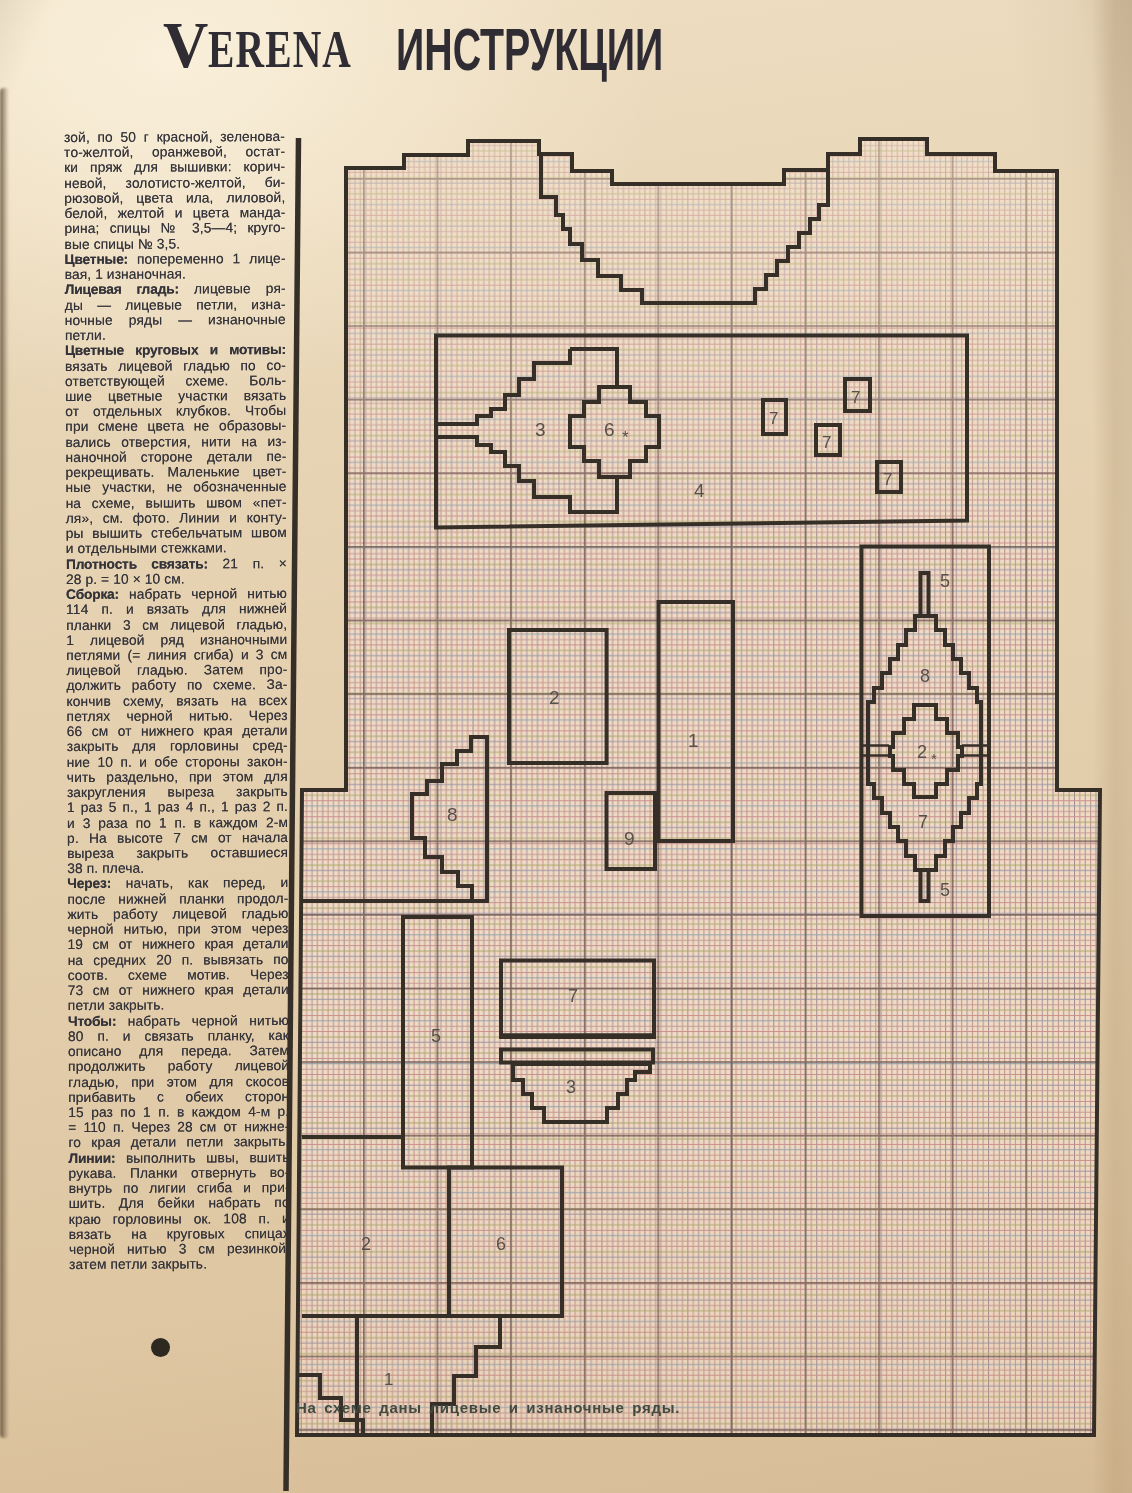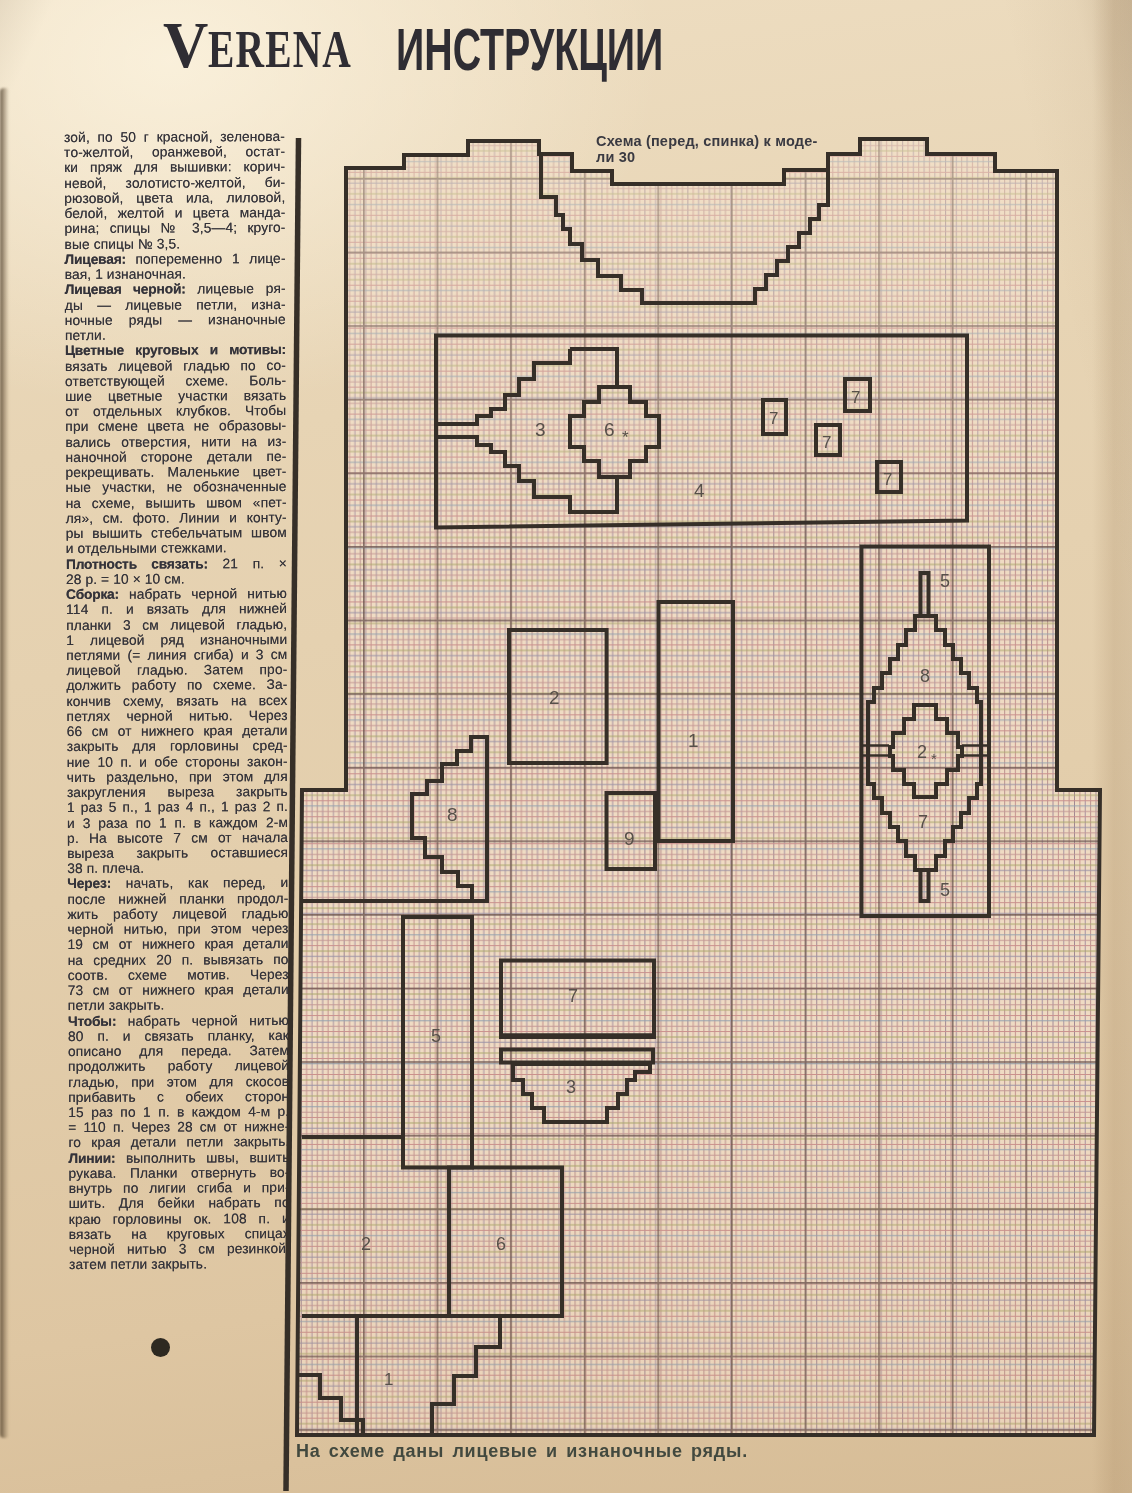"Схема (перед, спинка) к моде-" div { html: <div>Схема (перед, спинка) к моде-<br>ли 30</div> -> none }
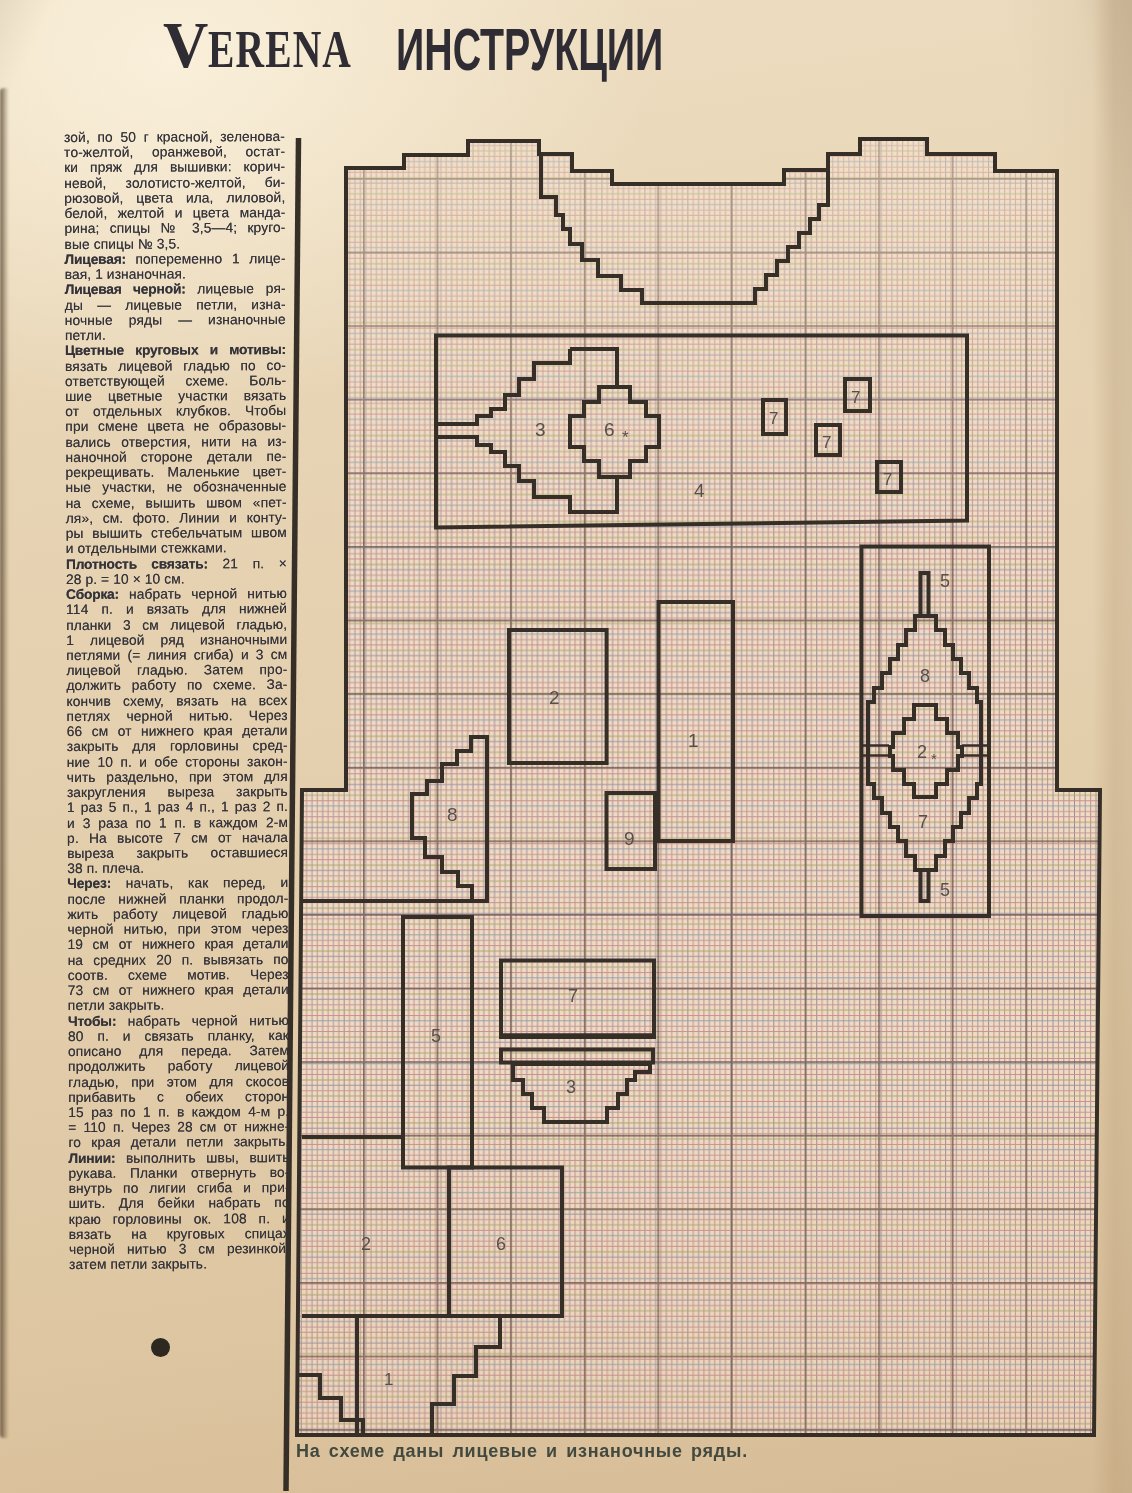"Лицевая:" b { text: Лицевая -> Цветные }
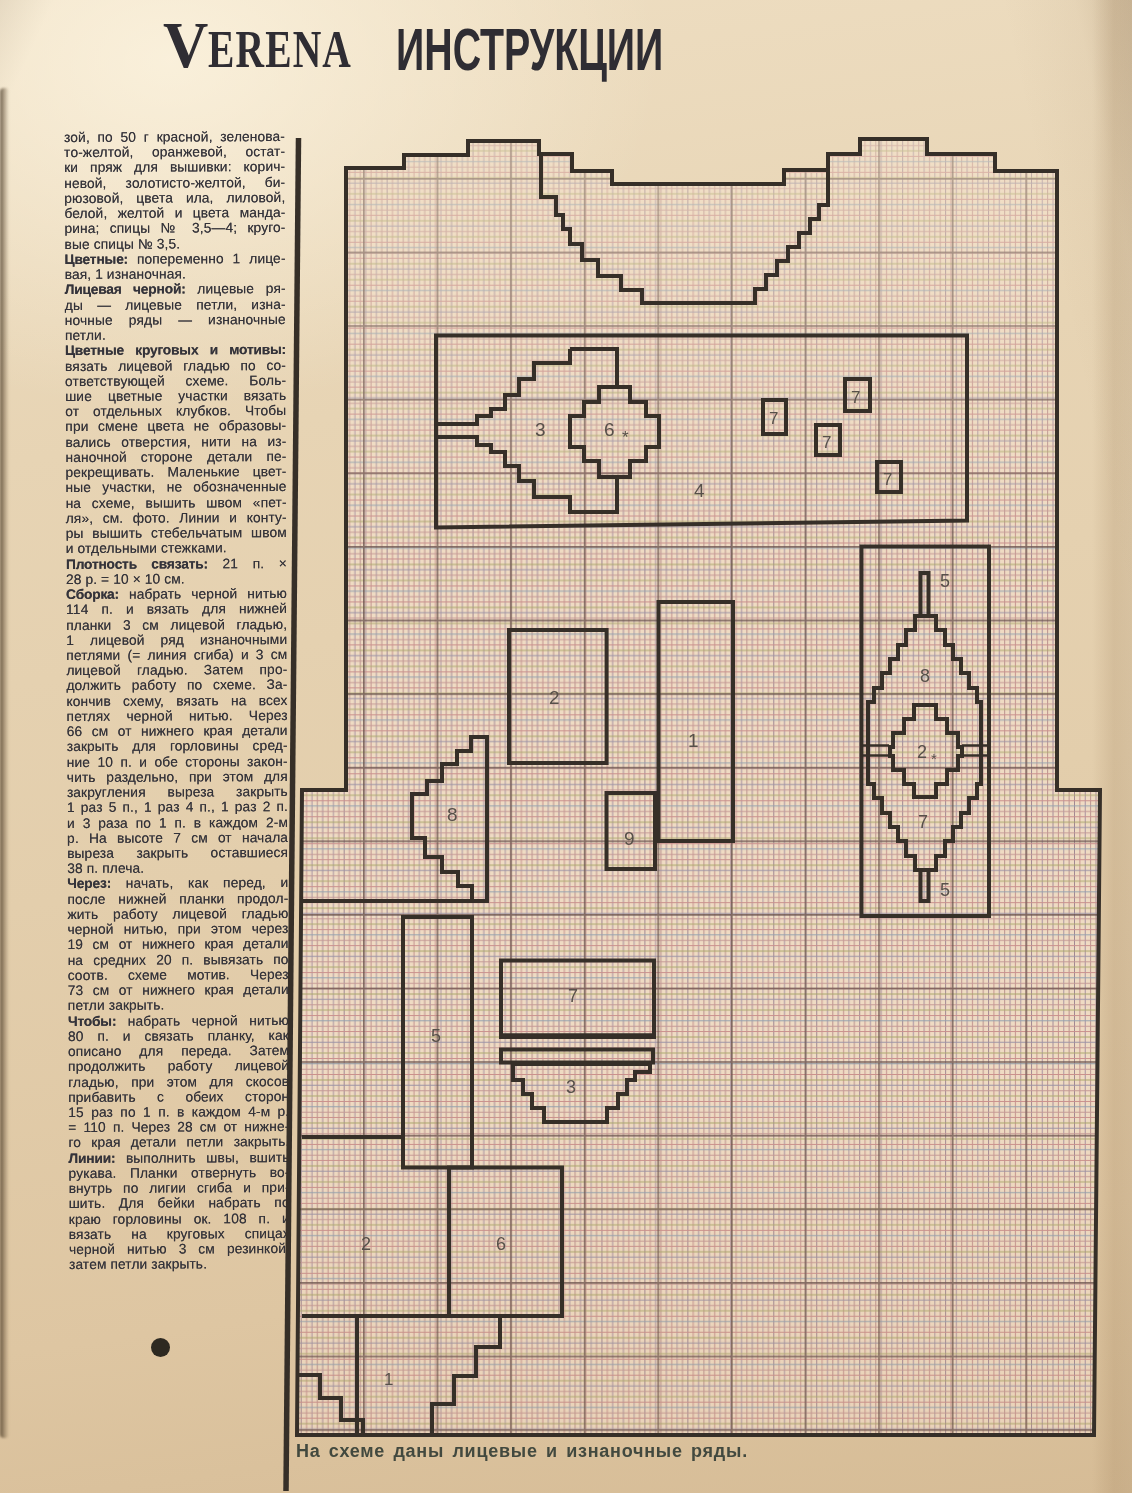"Лицевая черной:" b { text: черной -> гладь }
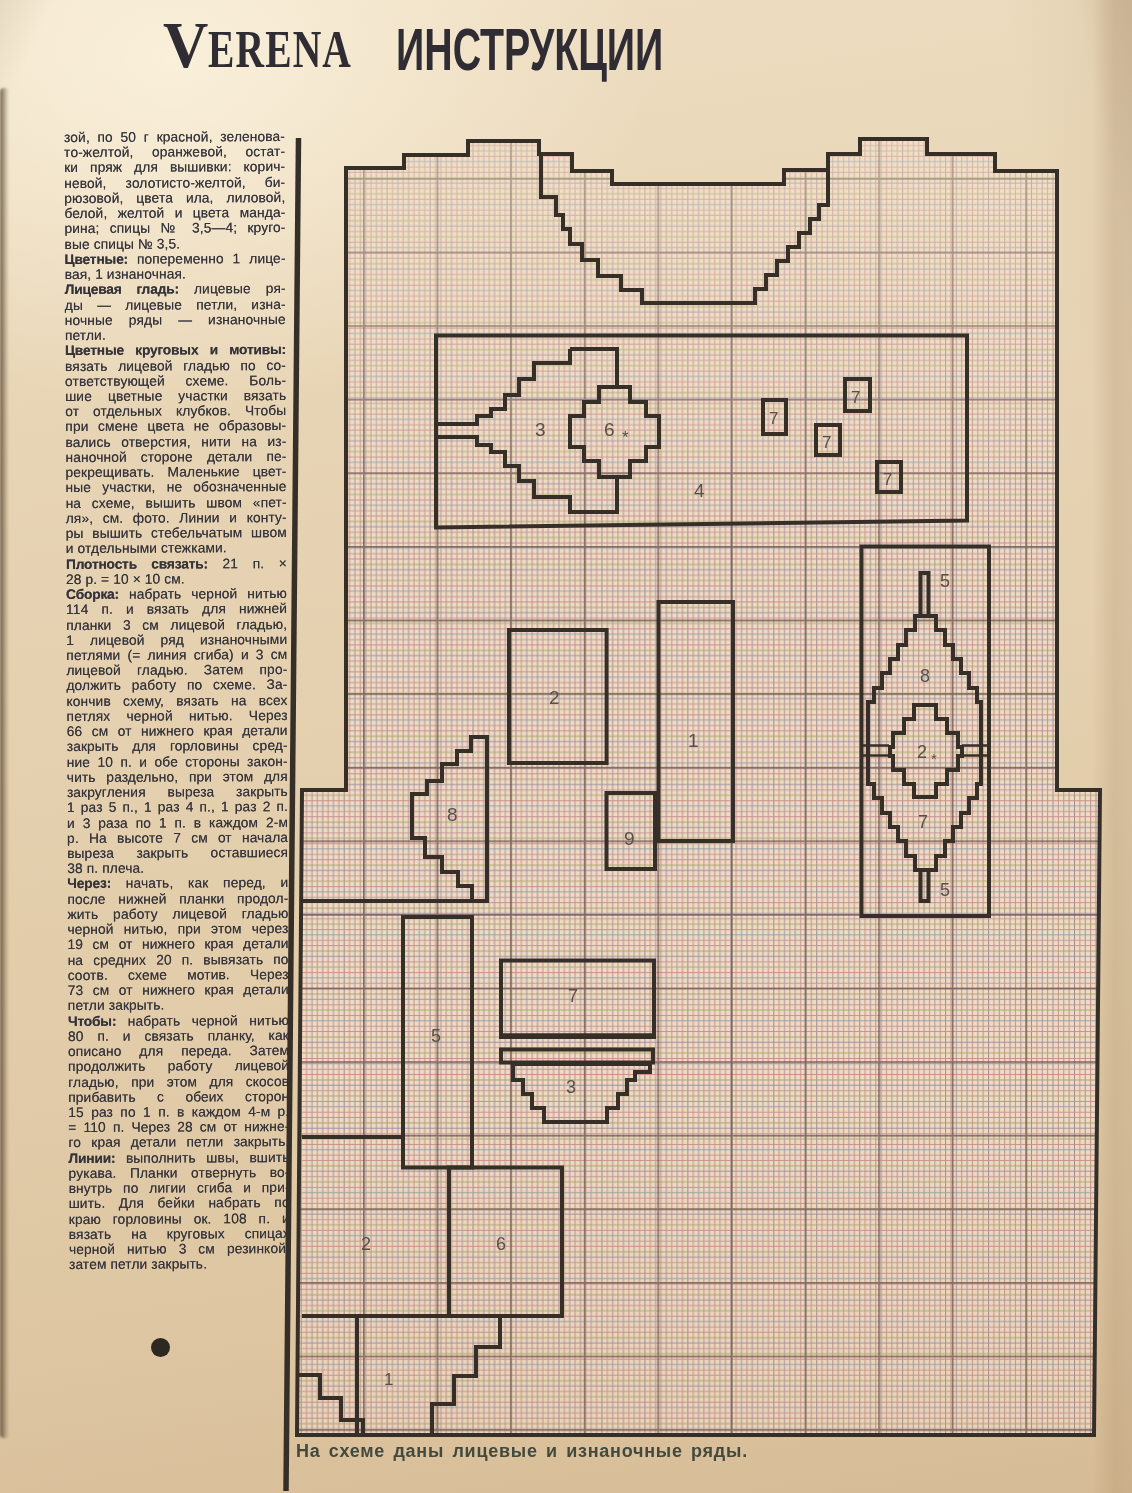"На схеме даны лицевые и" #cap { font-size: 18px -> 15px; top: 1441px -> 1399px }
